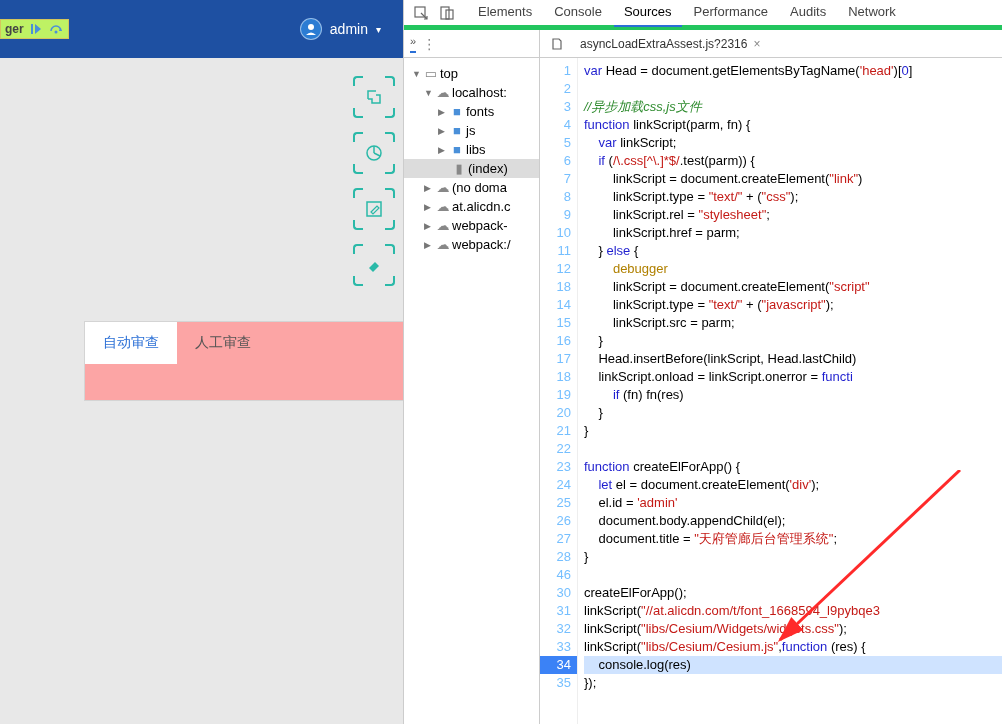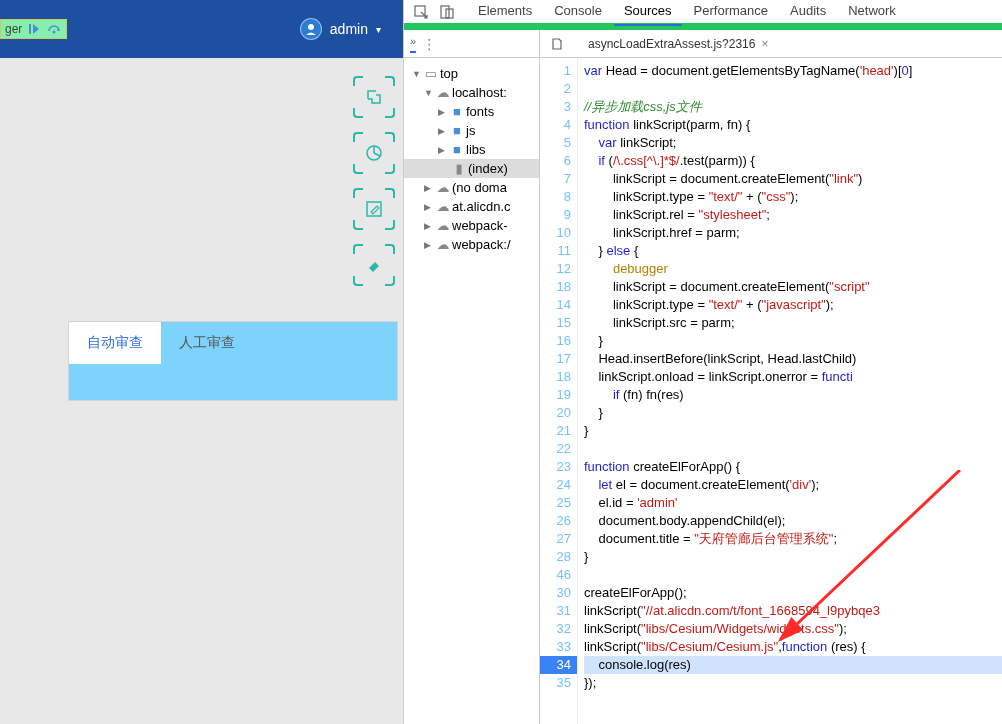"Elements" .dt-topbar { border-bottom: 7px solid #22c55e -> 5px solid #22c55e }
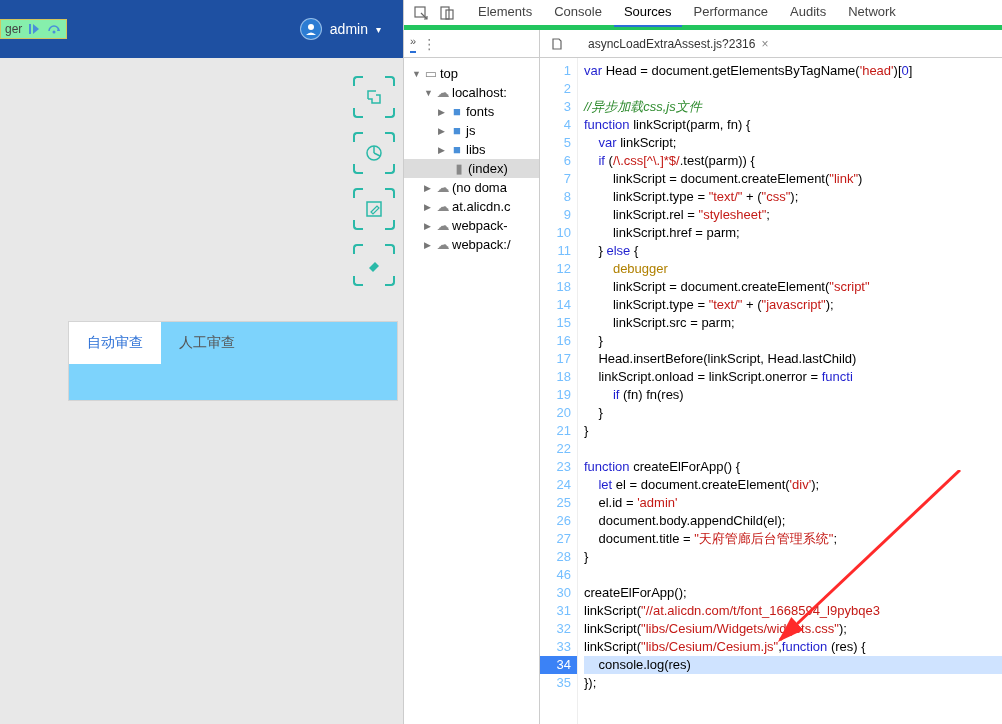"ger" .debugger-badge { background: #86efac -> #bef264; font-weight: none -> bold }
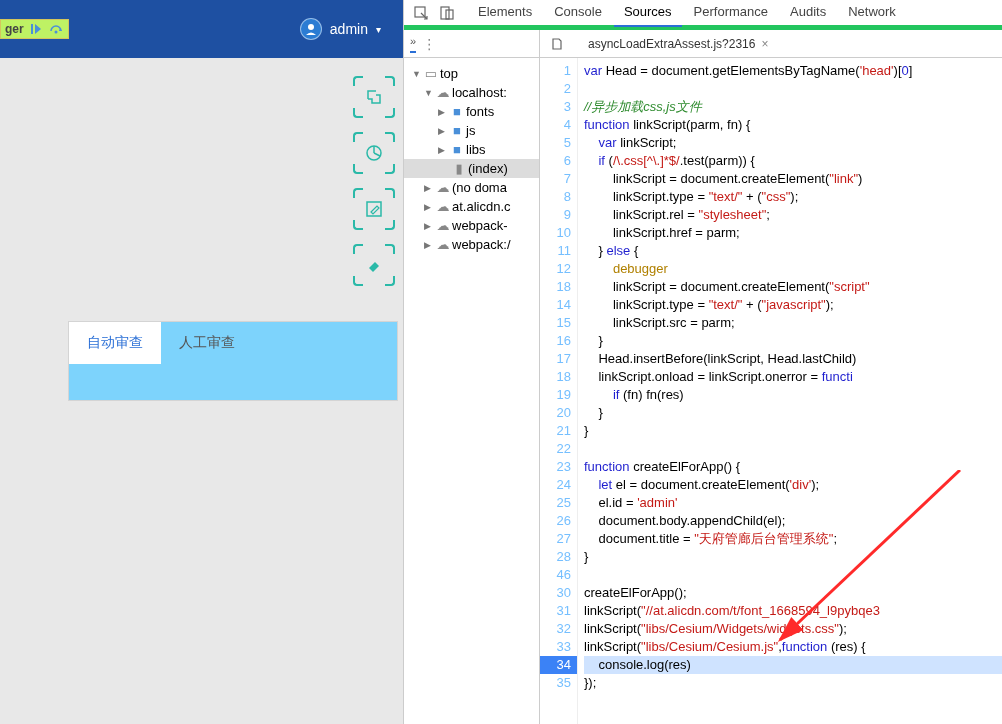"asyncLoadExtraAssest.js?2316" .dt-subright { gap: 14px -> 6px }
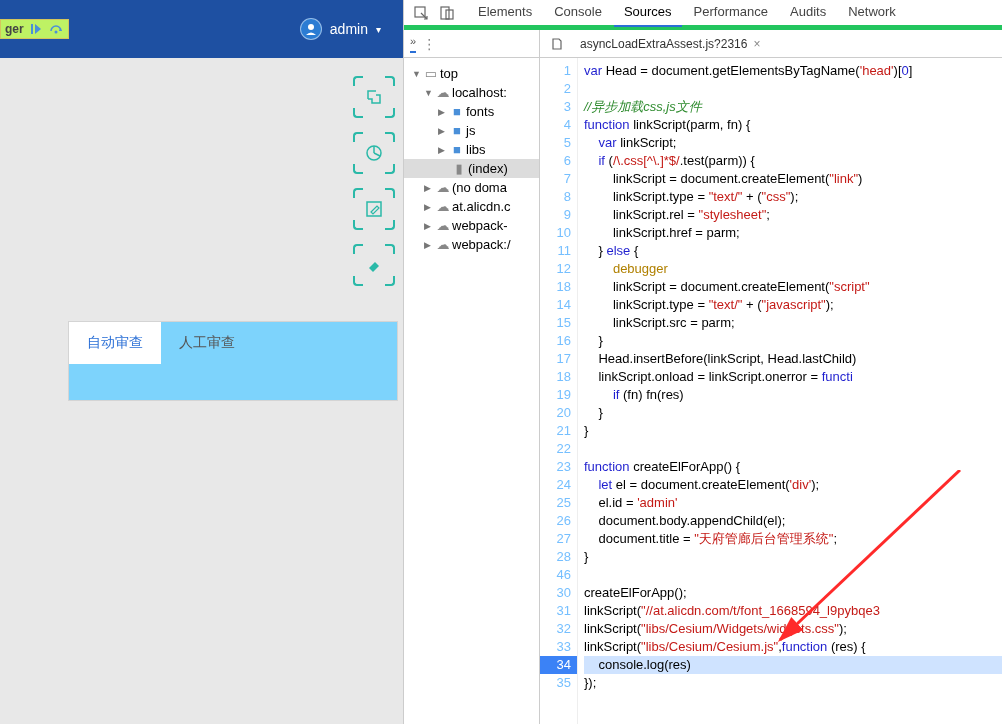"自动审查" .review-panel { background: #7dd3fc -> #fca5a5; left: 68px -> 84px }
